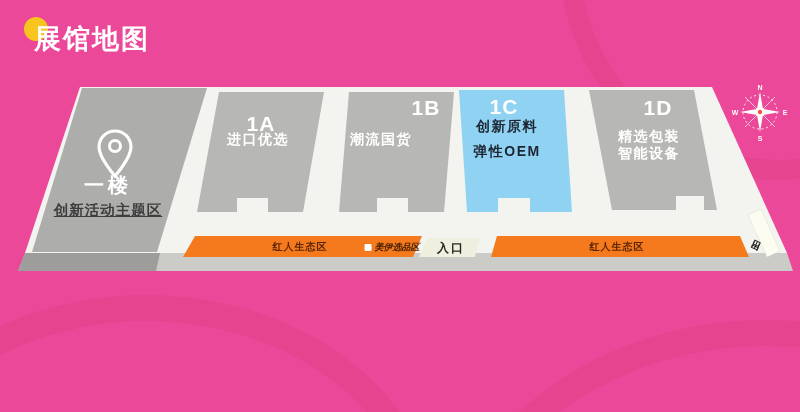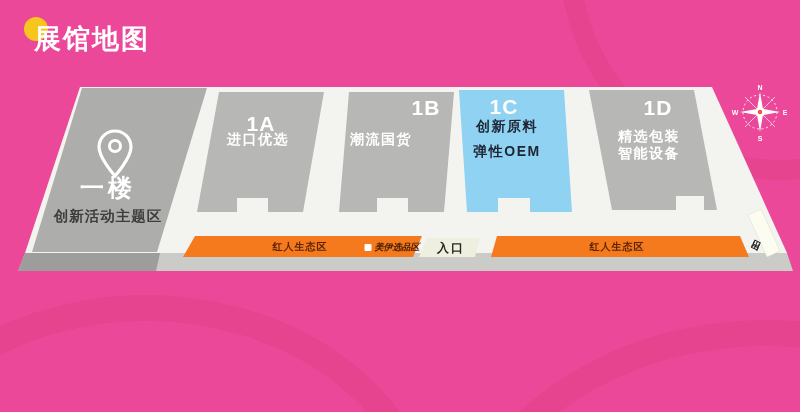"一楼" .floor-big { font-size: 24px -> 20px }
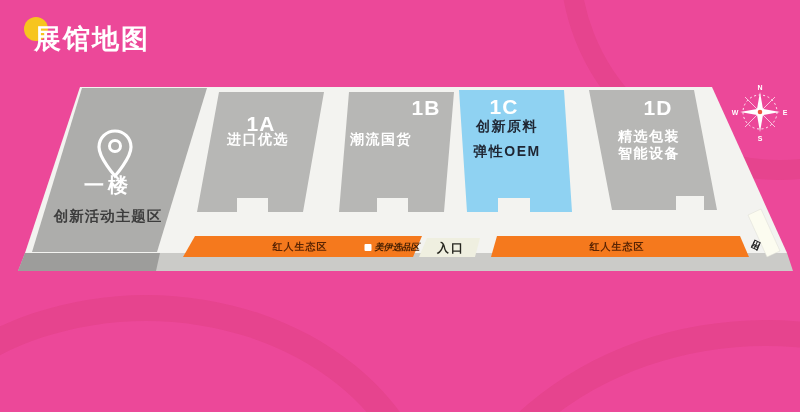"创新活动主题区" div.ovl { text-decoration: none -> underline; top: 207px -> 201px }
